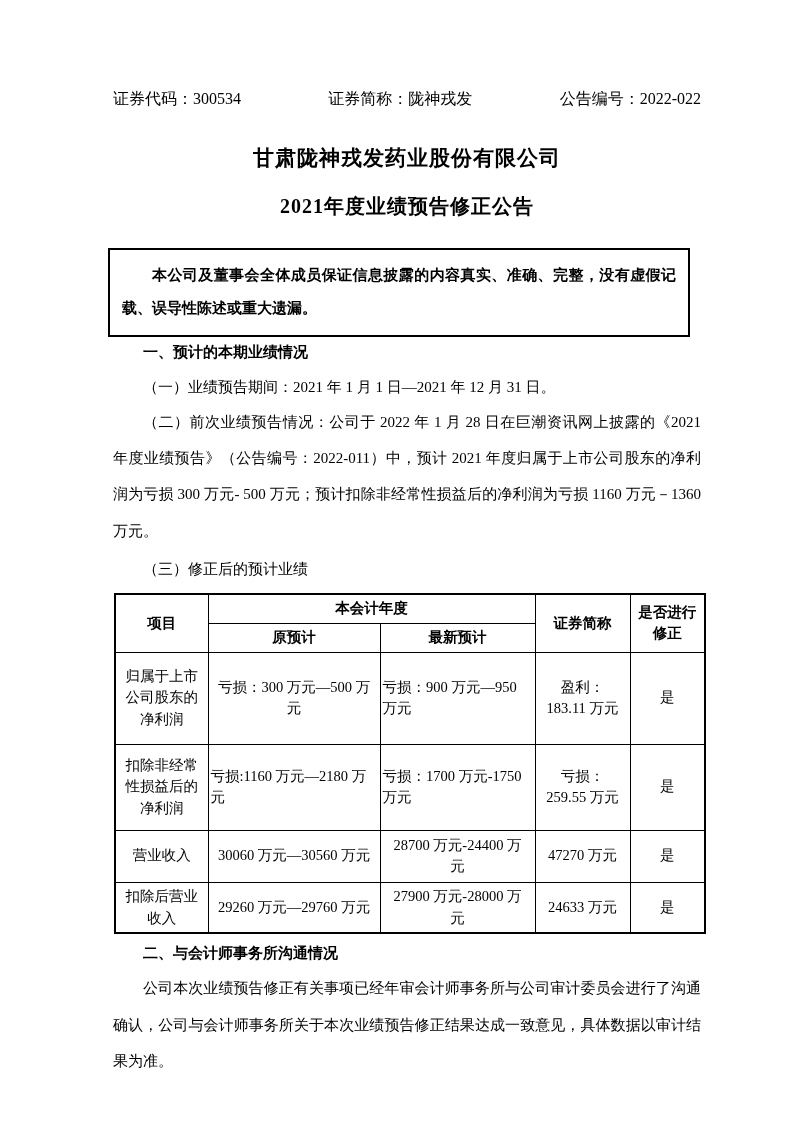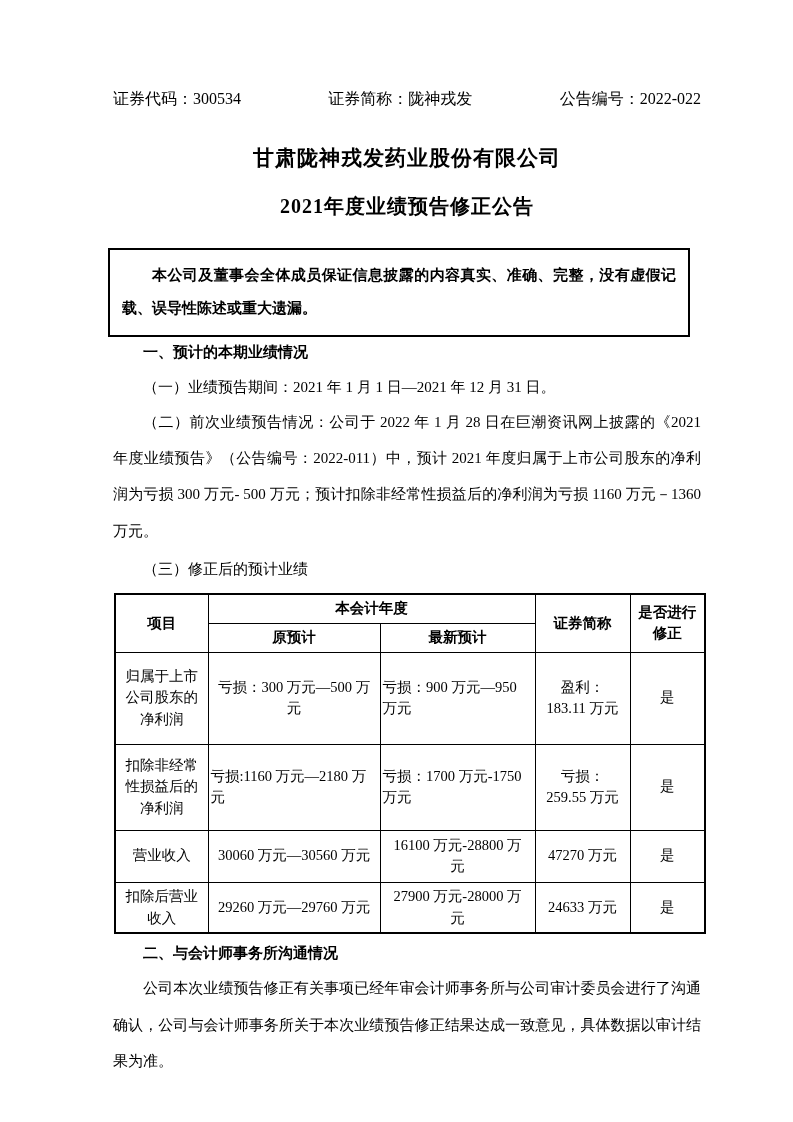"16100 万元-28800 万元" td { text: 16100 万元-28800 -> 28700 万元-24400 }
